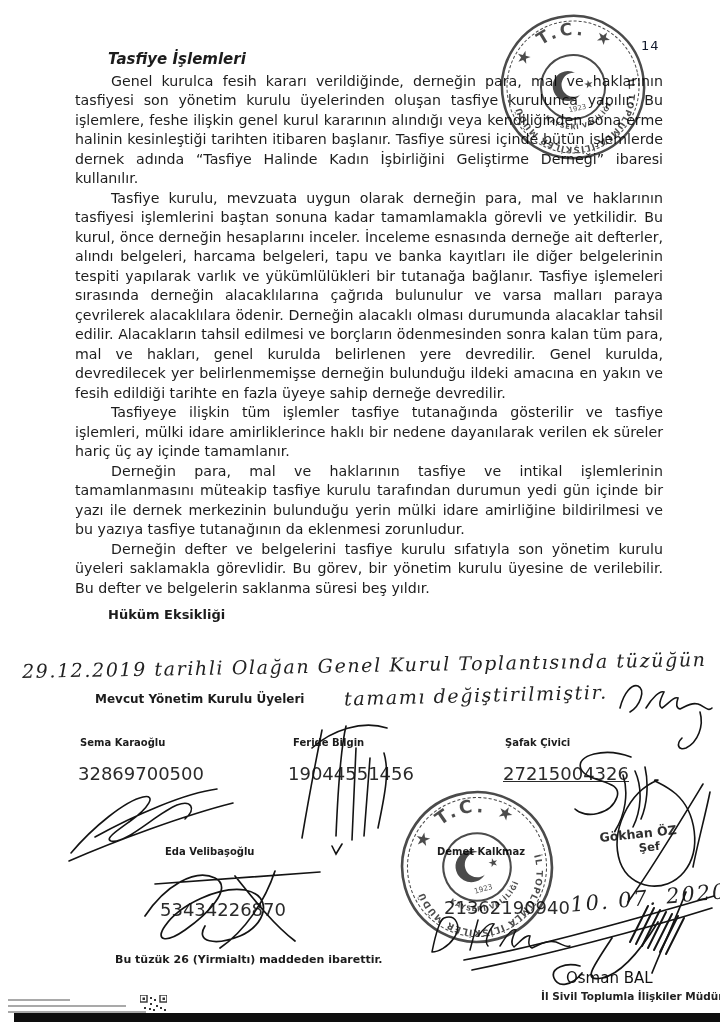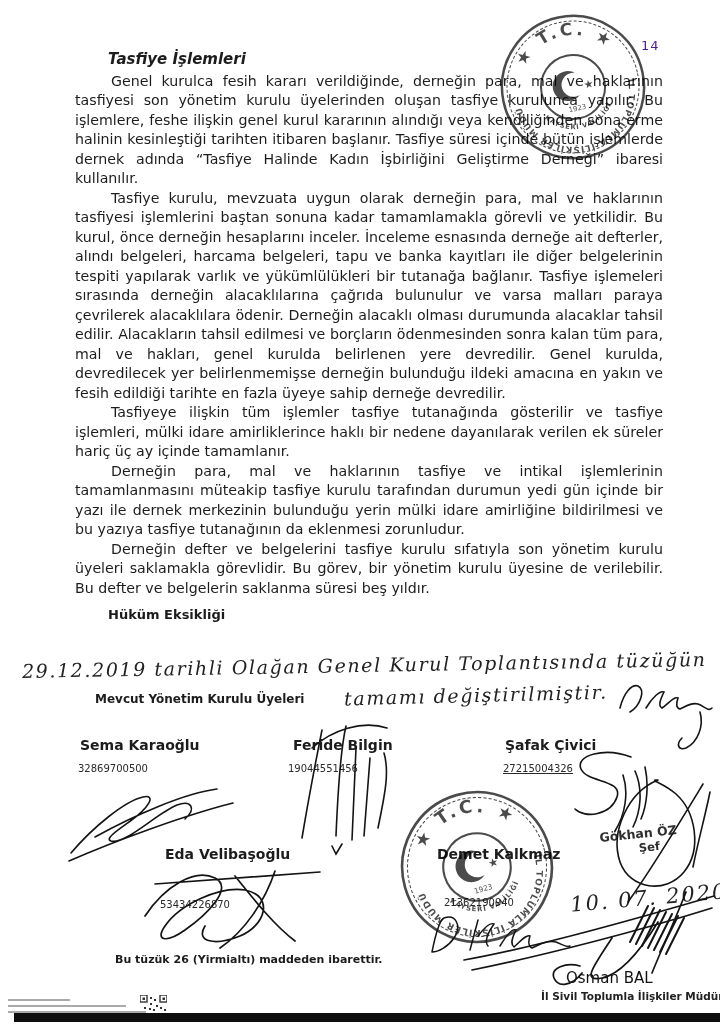"14" .pagenum { color: #4c1d95 -> #0f172a }
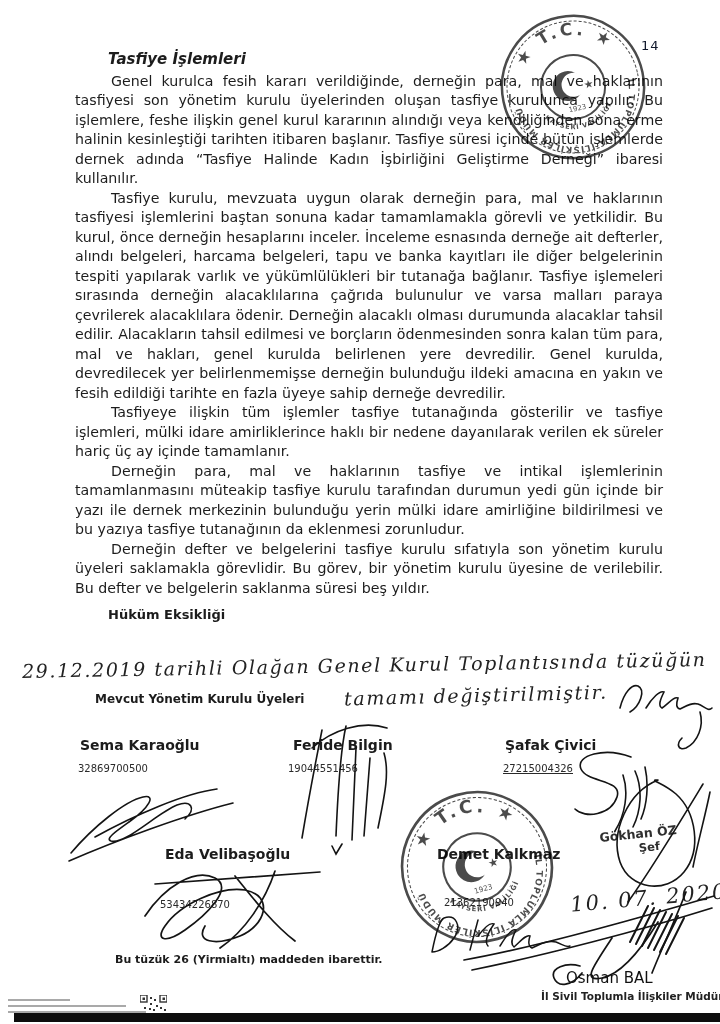"Sema Karaoğlu" .mname { font-size: 14px -> 10px }
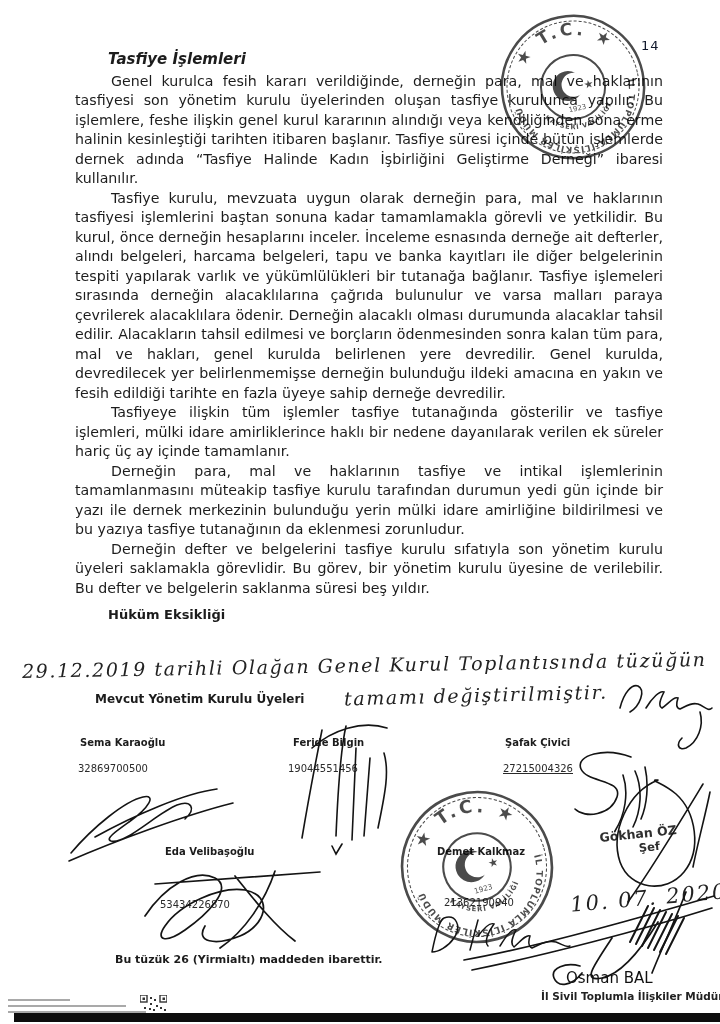"32869700500" .mid { font-size: 10px -> 18px }
